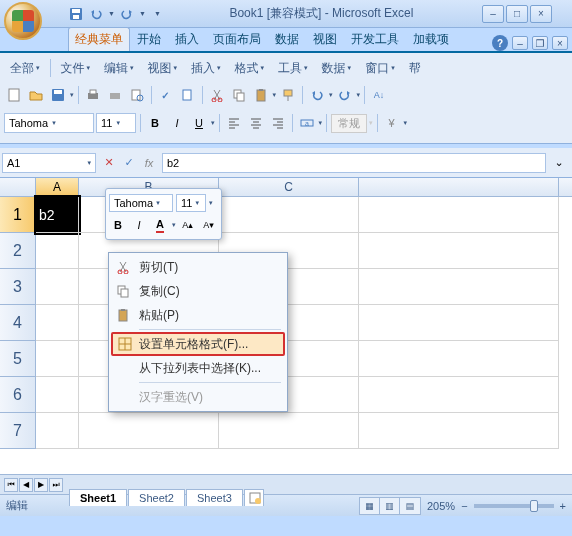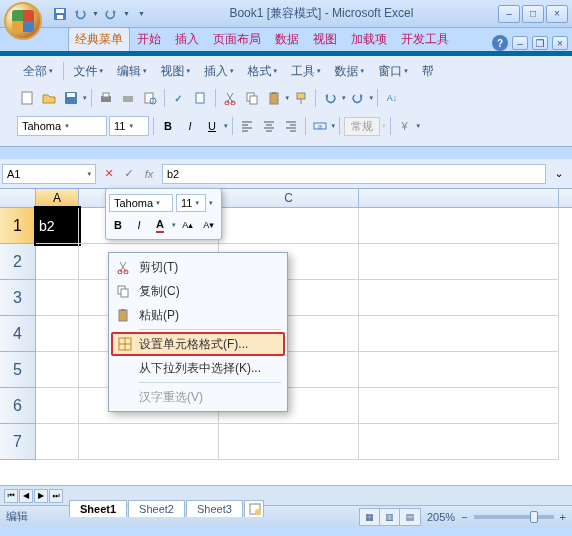"Book1 [兼容模式] - Microsoft Excel" .titlebar { padding: 0 4px -> 0 20px }
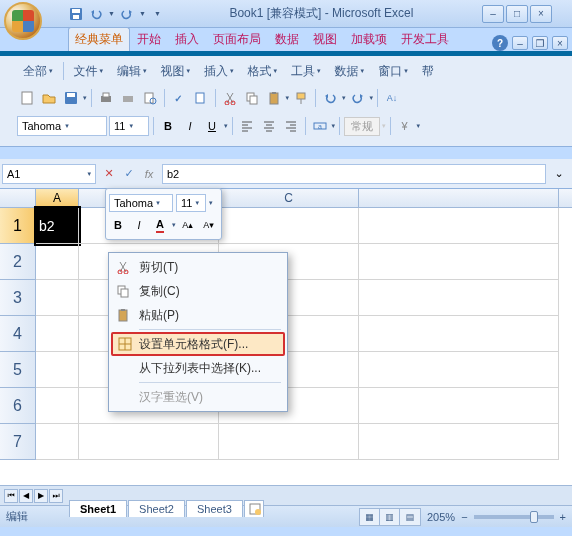"开始" .ribbon-tab { color: #be185d -> #0c4a6e }
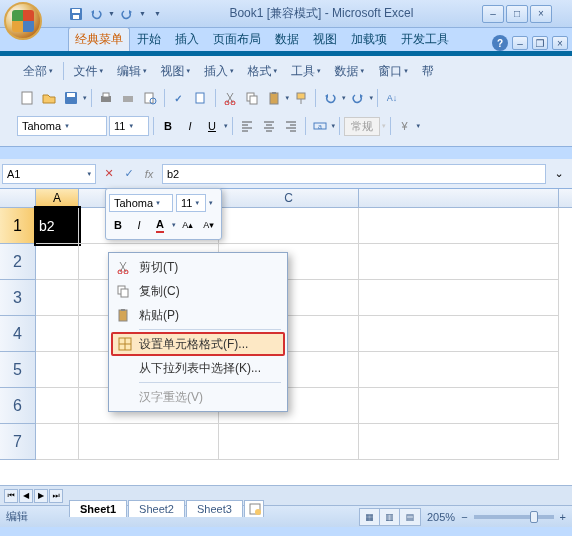"加载项" div.ribbon-tab { order: before "开发工具" -> after "开发工具" }
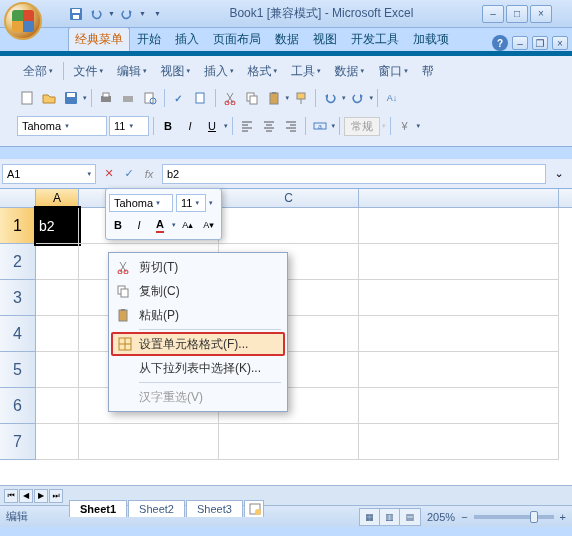"全部" .ribbon-body { border-top: 5px solid #0369a1 -> 2px solid #0369a1; padding: 4px 17px -> 4px 4px }
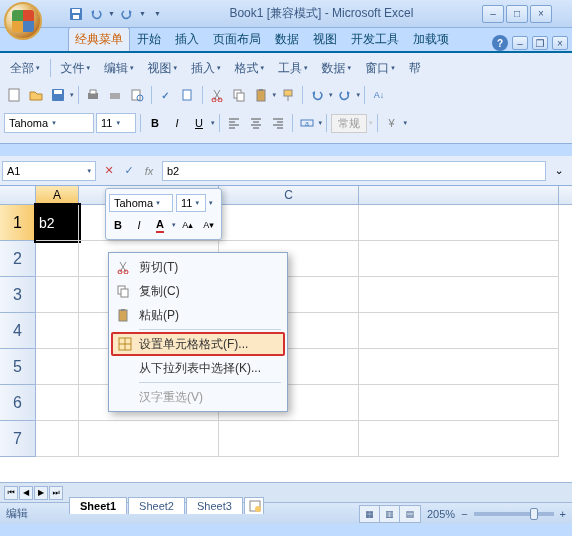"A1" .formula-bar { margin-top: 12px -> 4px }
